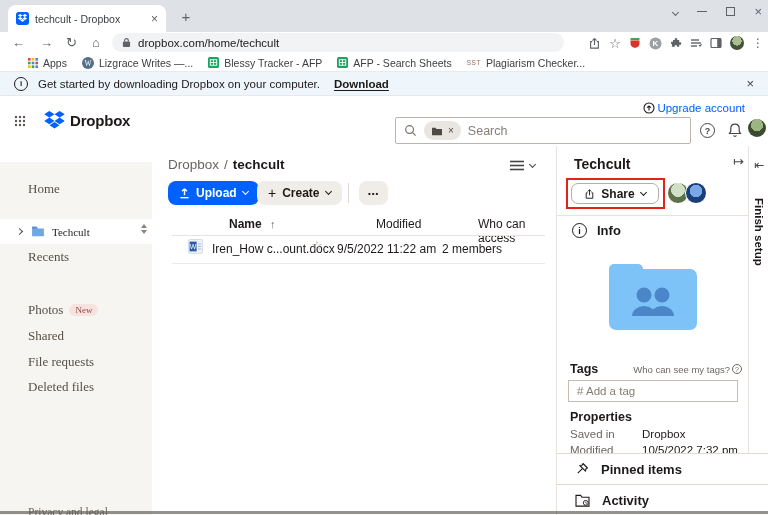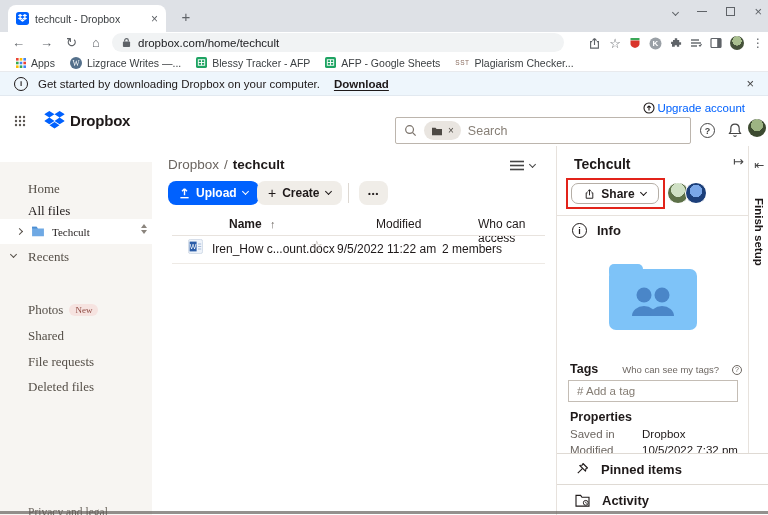"Apps" .bookmarks { padding-left: 16px -> 28px }
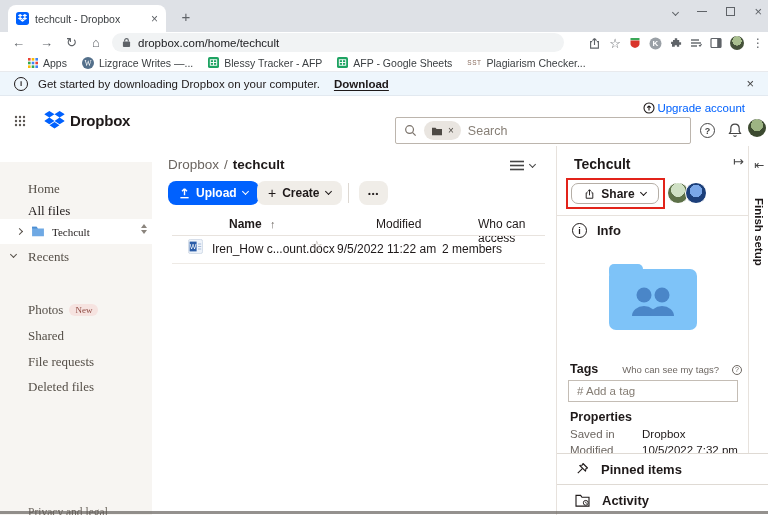"AFP - Google Sheets" span { text: Google -> Search }
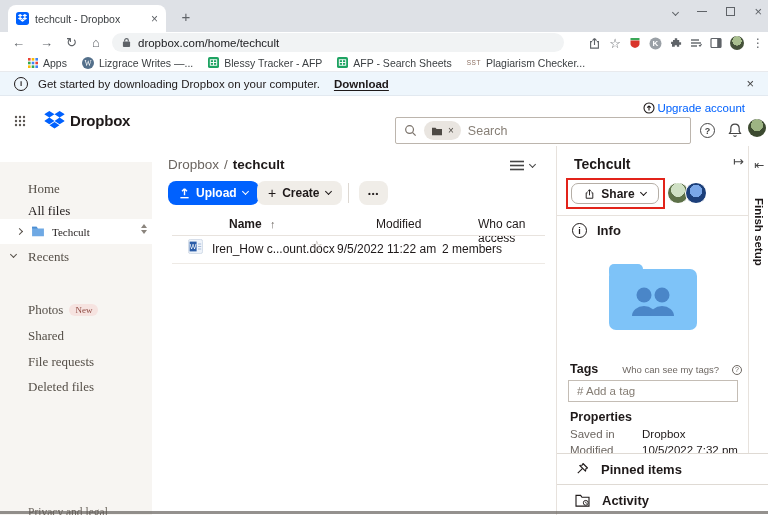"All files" div.sb-item { html: <div> <span><span></span></span> <span>All files</span> </div> -> none }
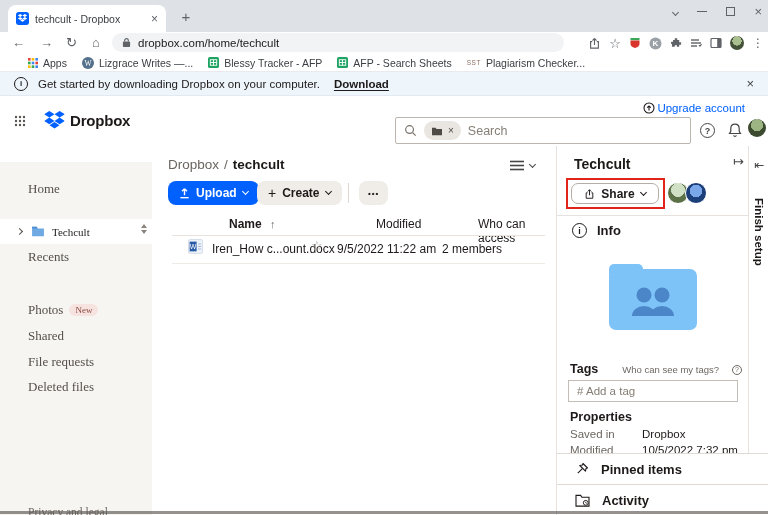"Who can see my tags?" .tags-hint { align-items: flex-end -> center; gap: 13px -> 2px }
